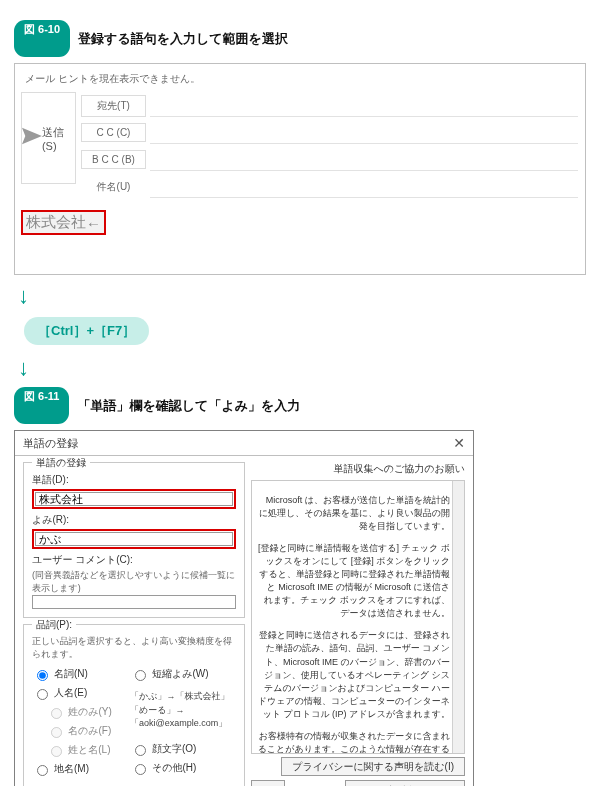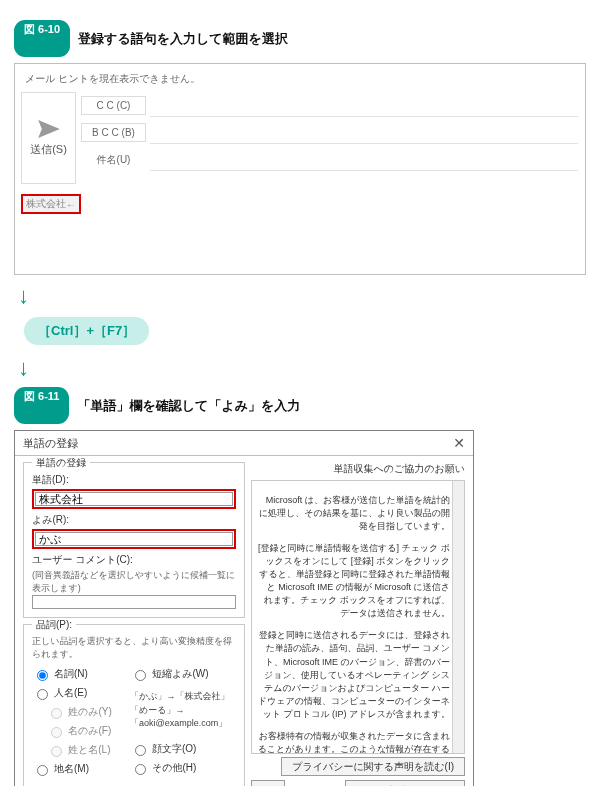"宛先(T)" div.frow { html: none -> <div> <div>宛先(T)</div> <div></div> </div> }
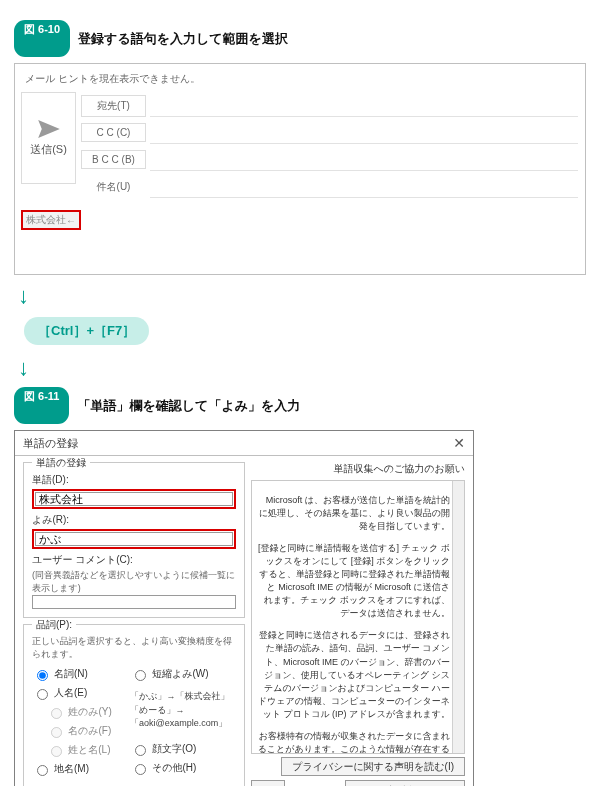"送信(S)" .sendbox { flex-direction: column -> none }
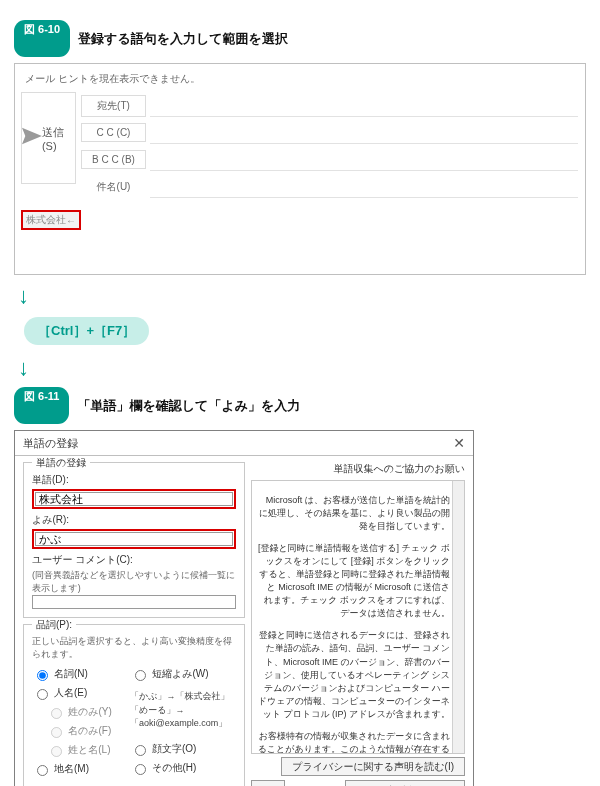"株式会社←" .sel-word { font-size: 10px -> 15px }
